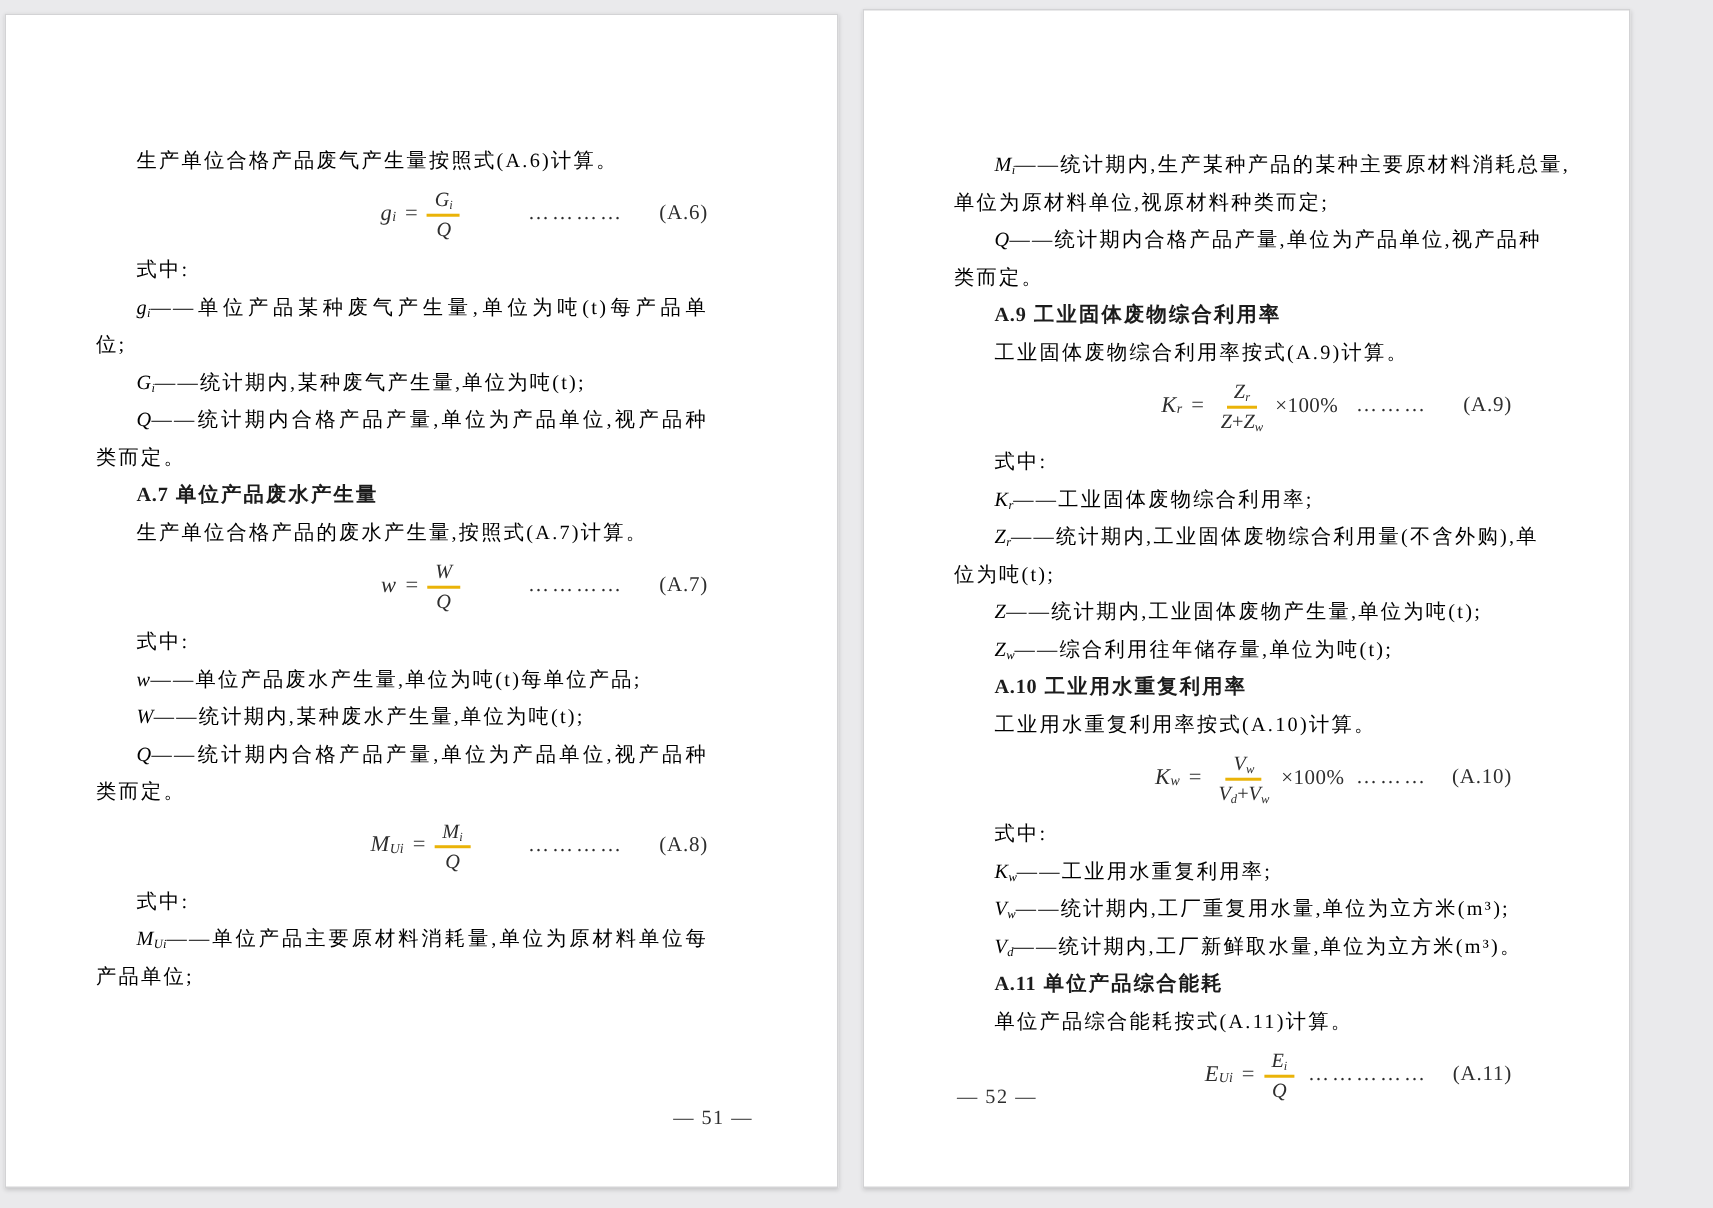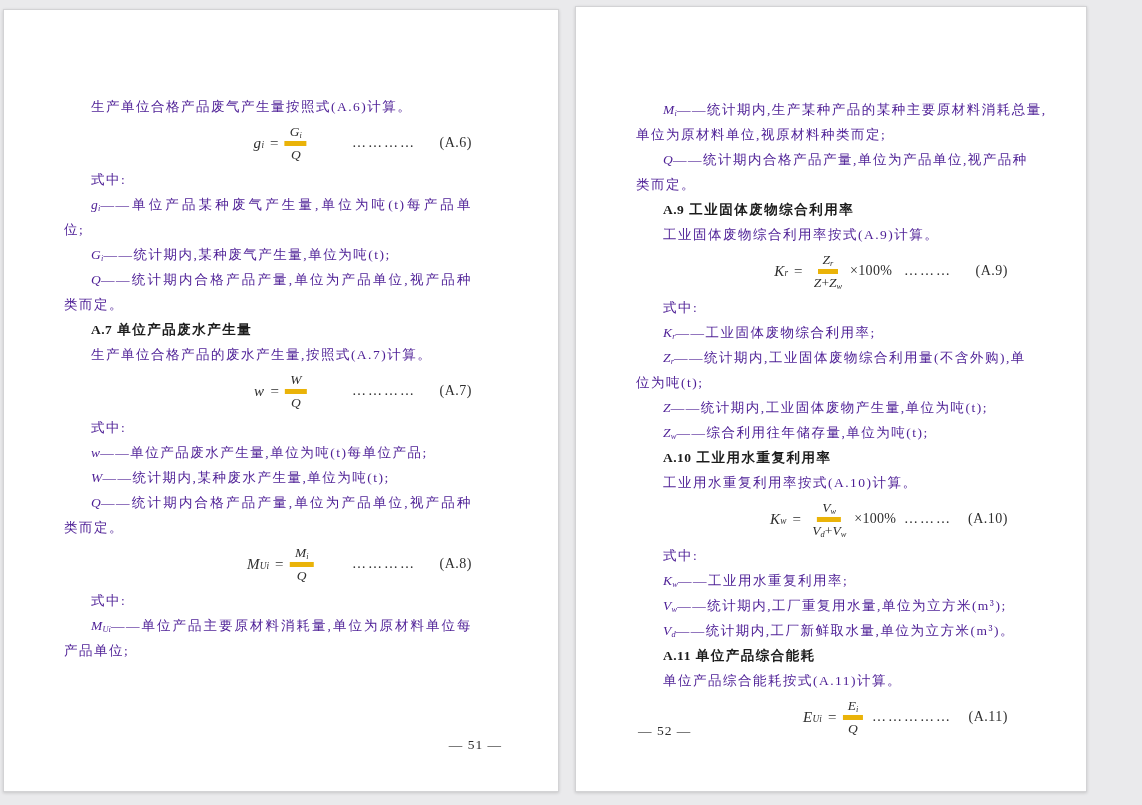"生产单位合格产品废气产生量按照式(A.6)计算。" .bline { color: #4c1d95 -> #000000 }
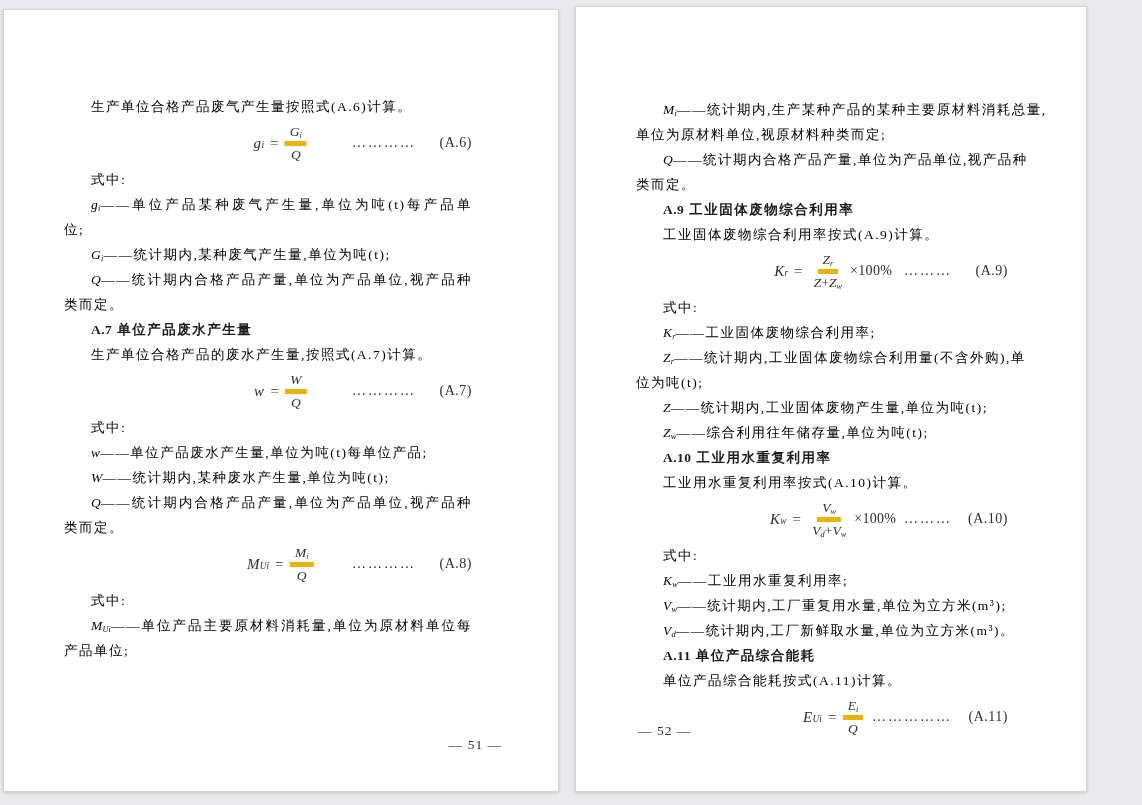"Gi" .frac .num { border-bottom: 5px solid #eab308 -> 2px solid #eab308 }
